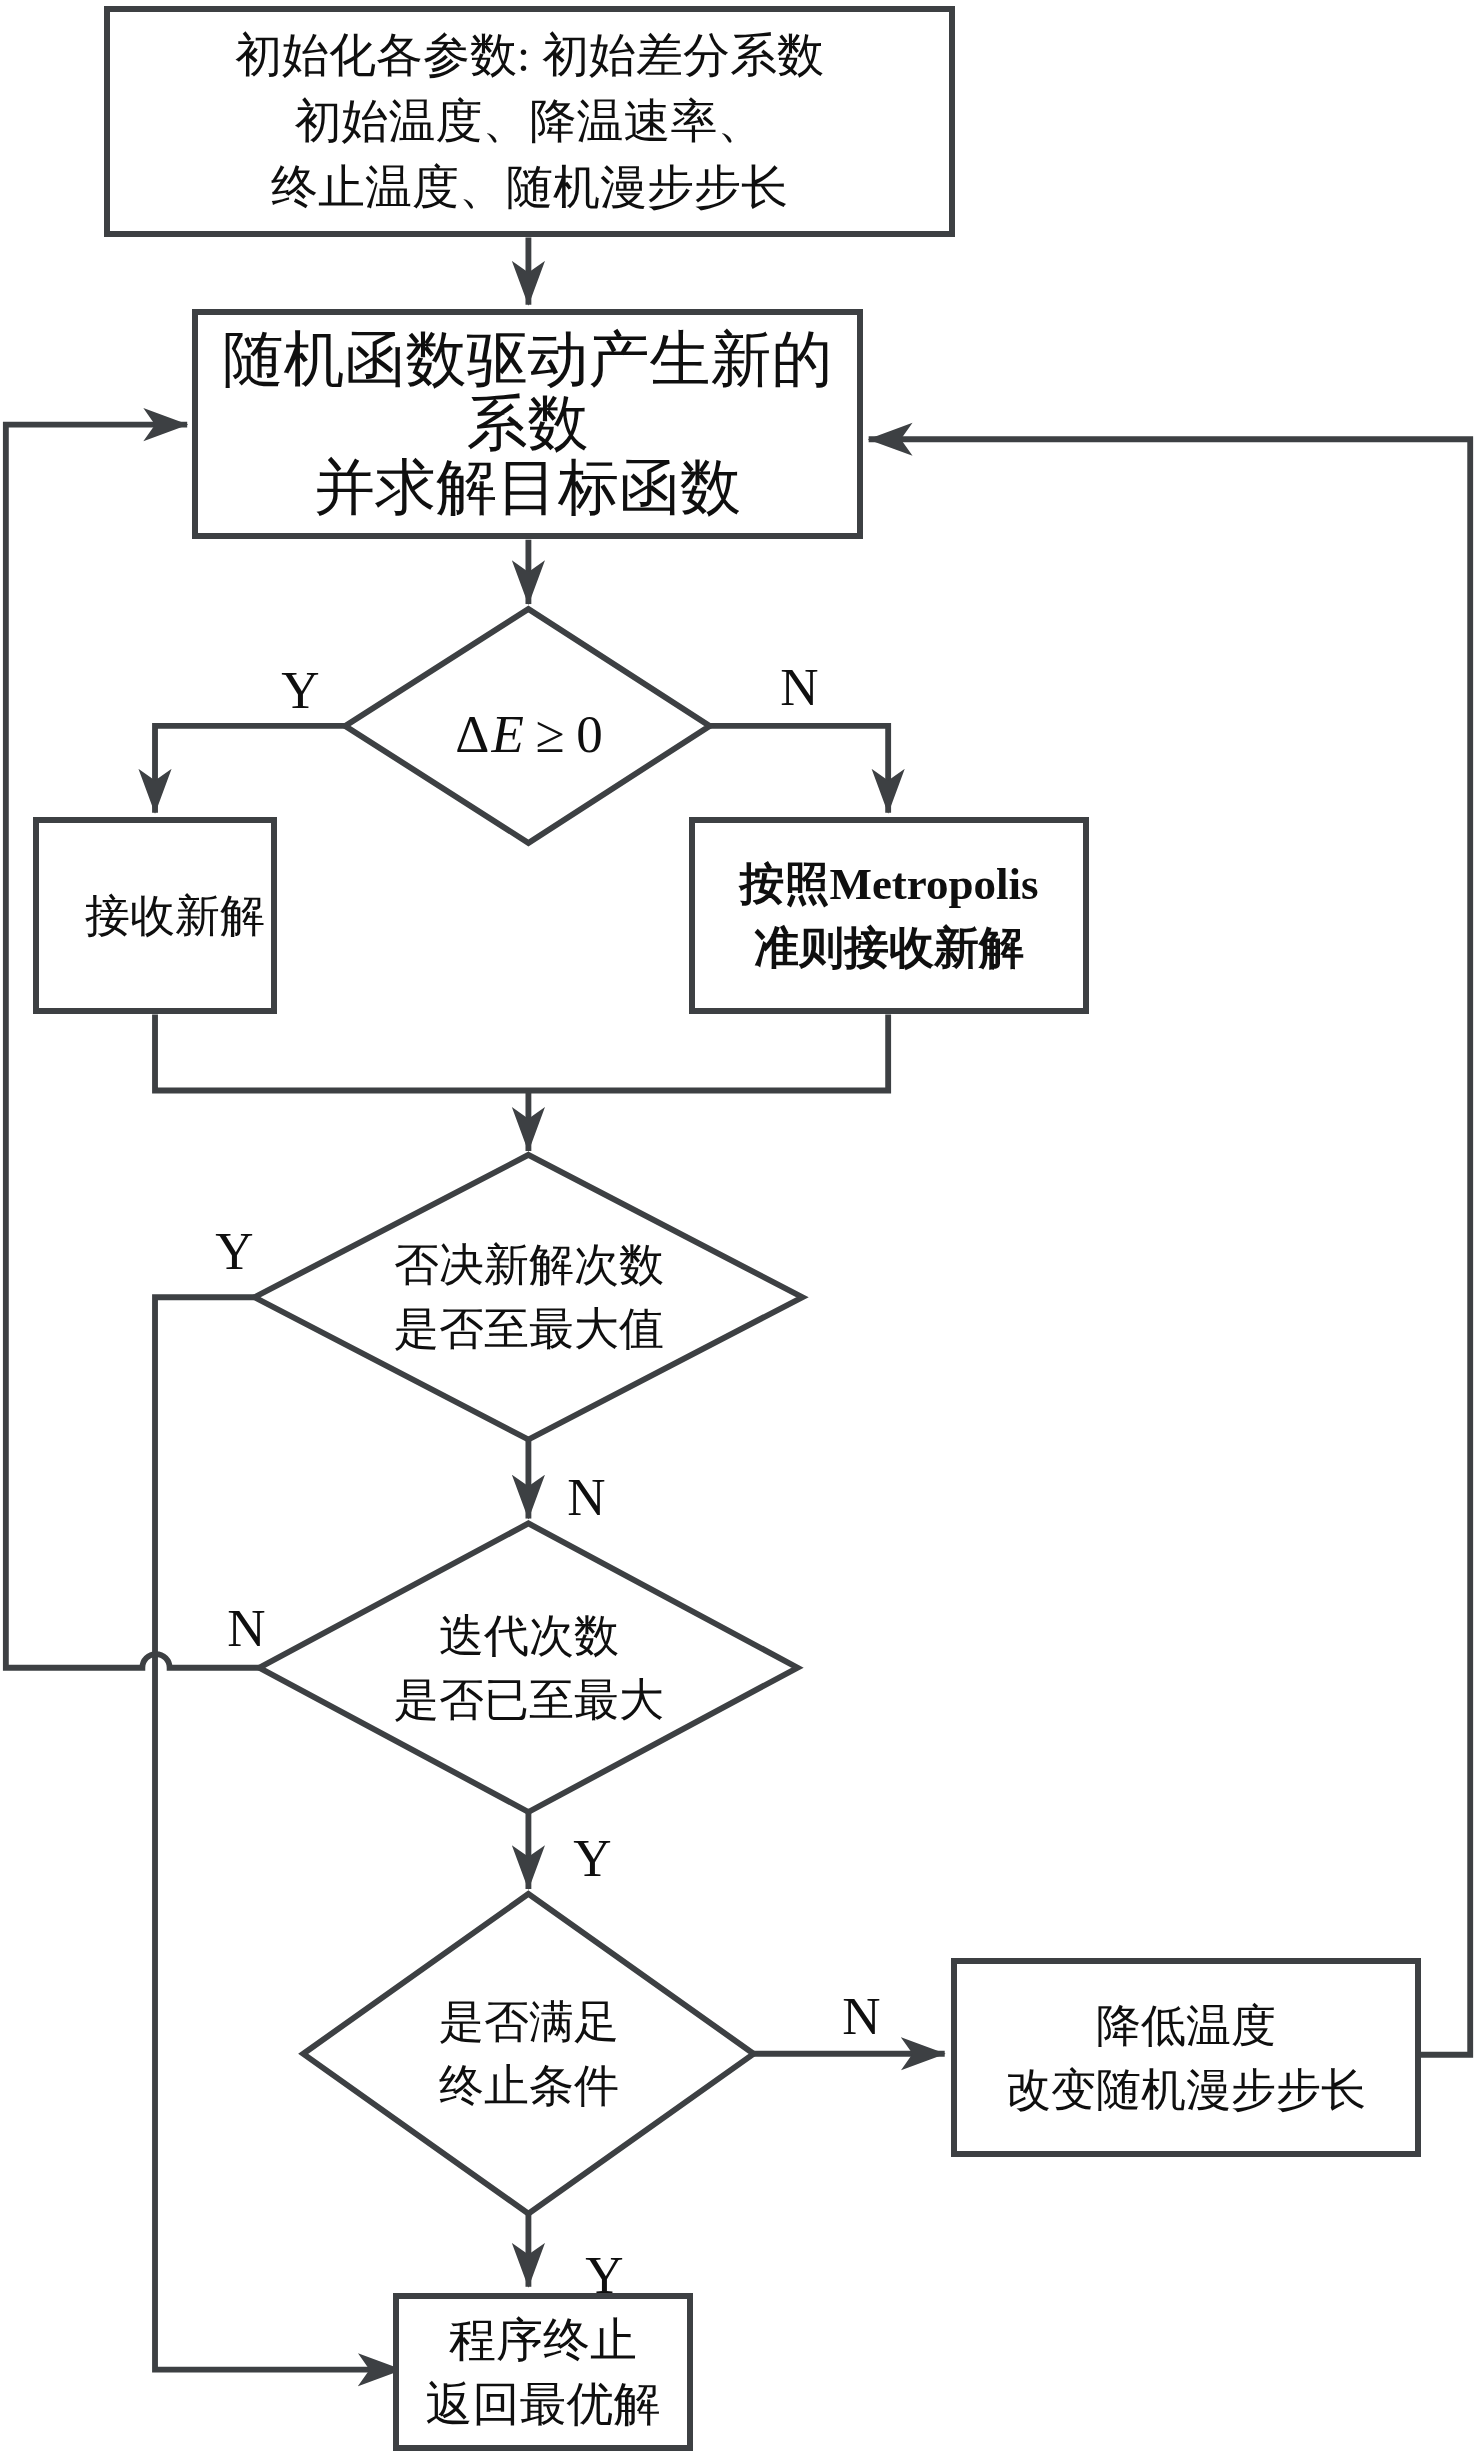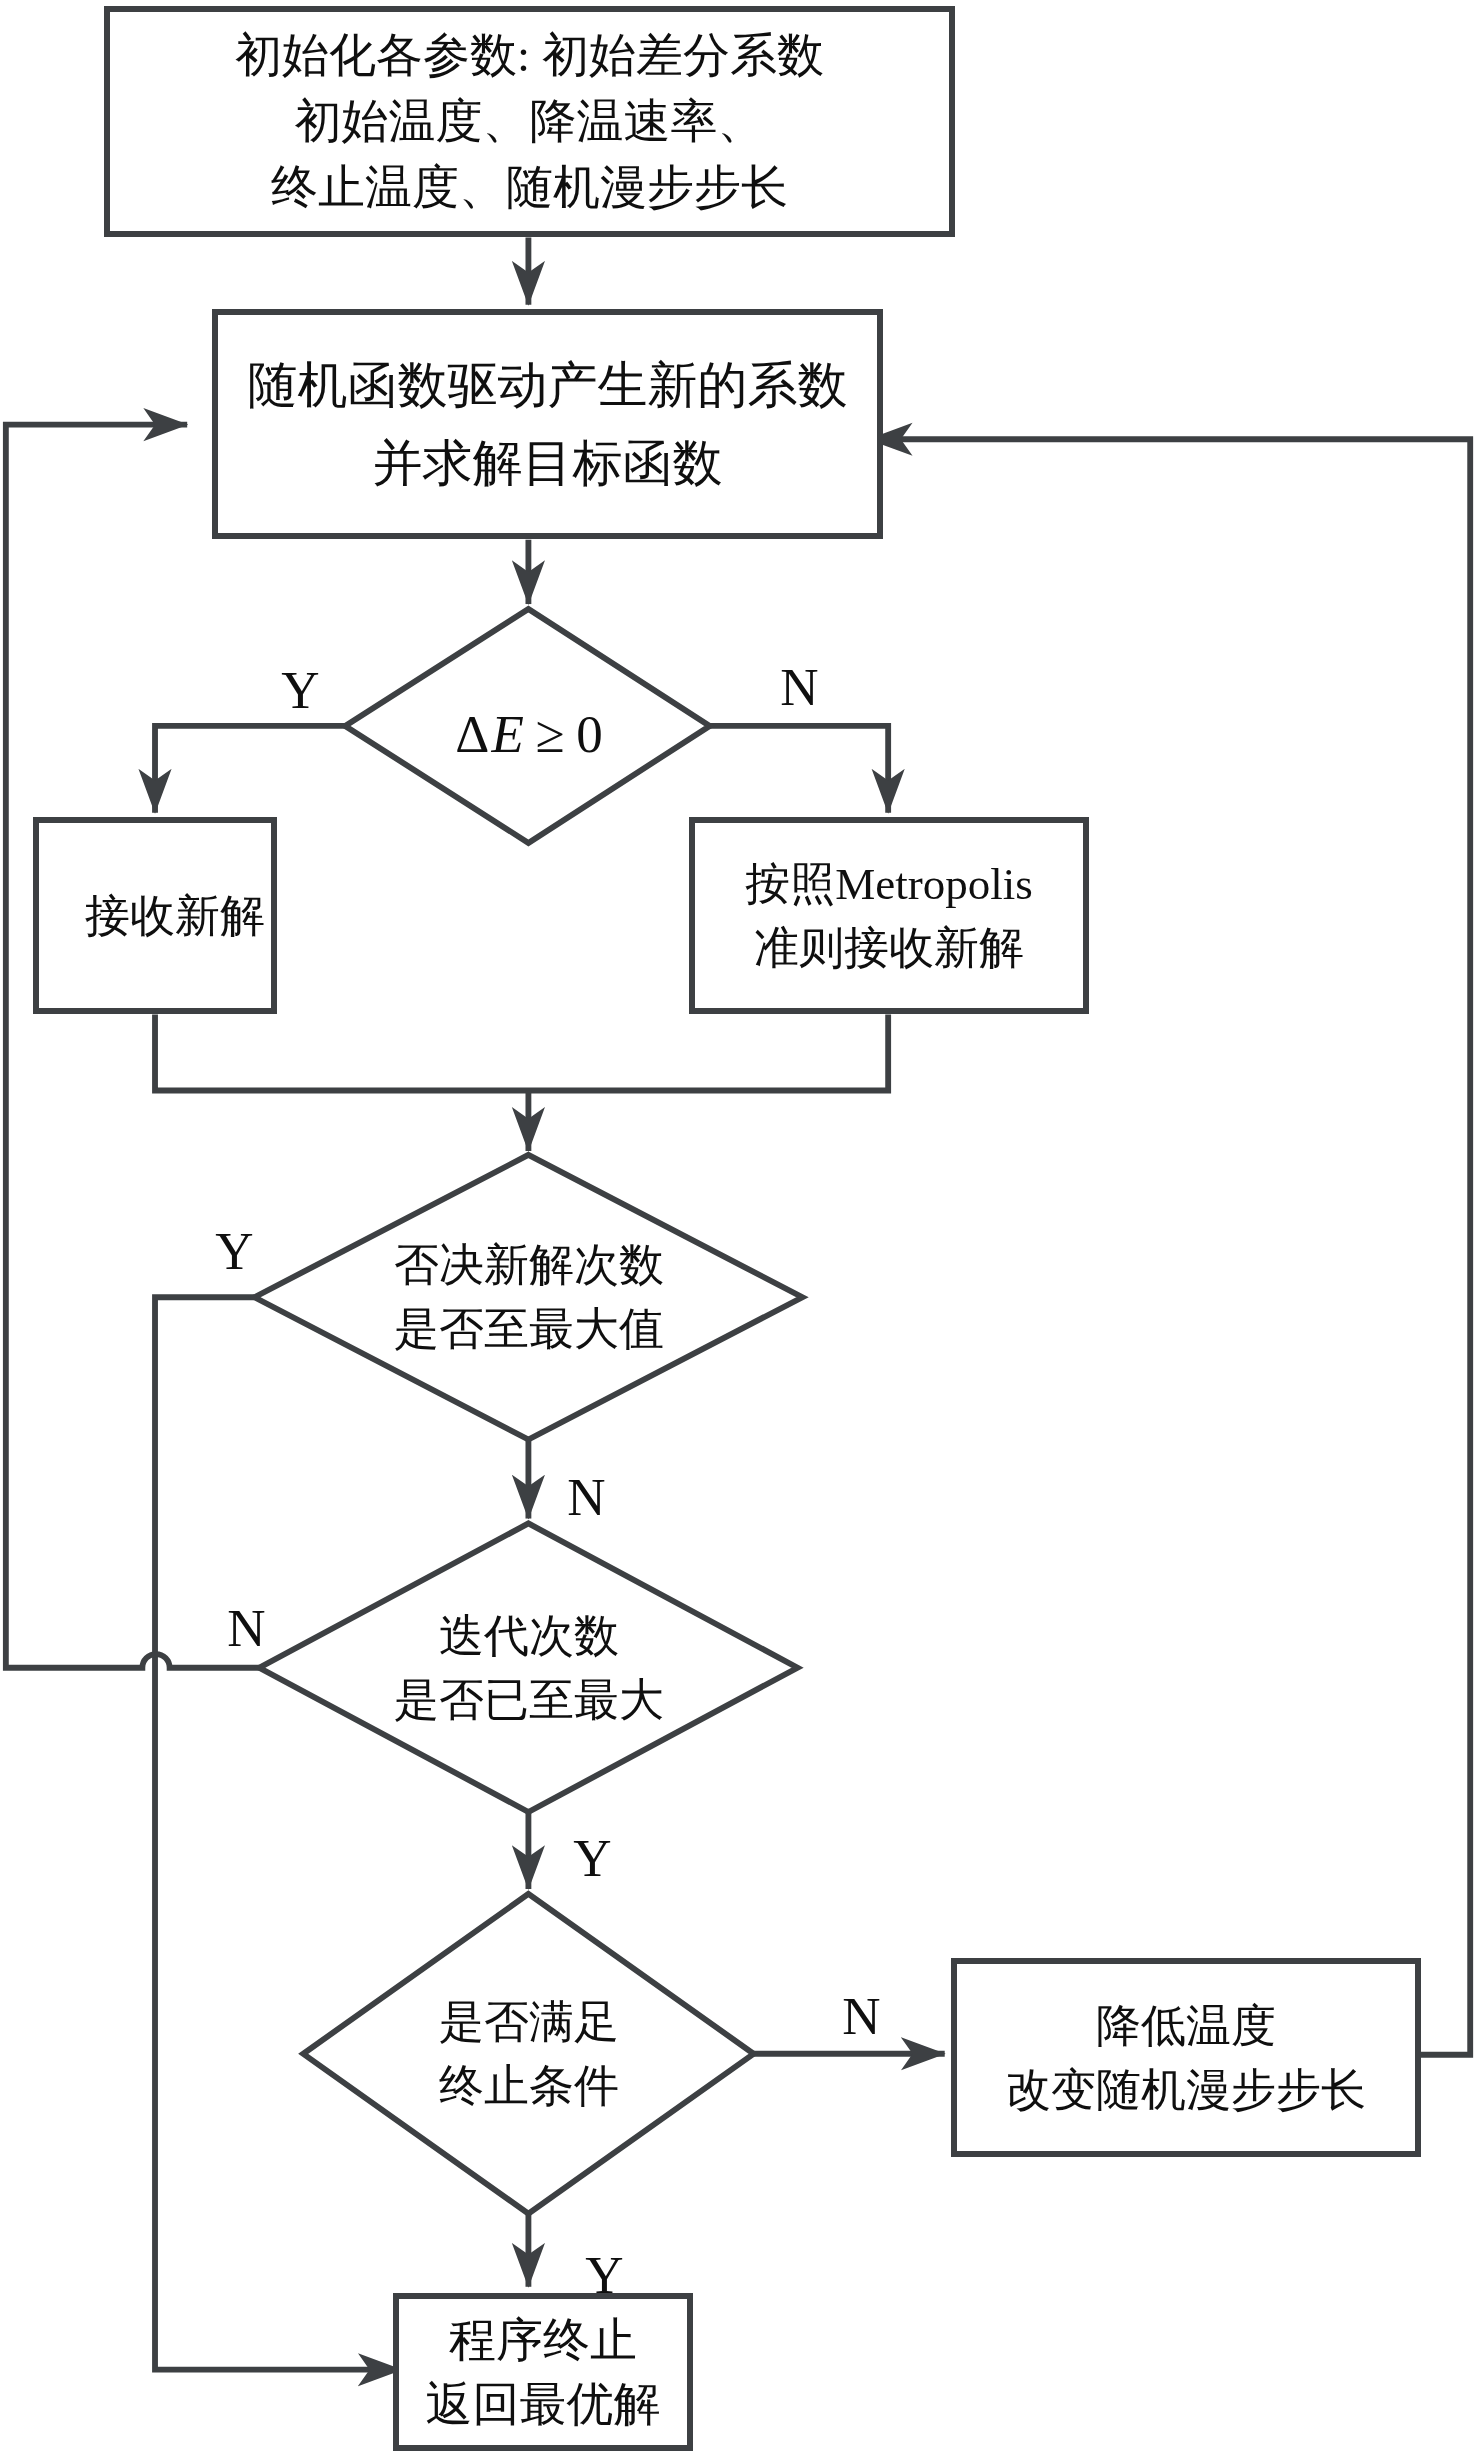"随机函数驱动产生新的系数" .f48b { font-size: 50px -> 61px; line-height: 78px -> 64px; margin-left: 20px -> none }
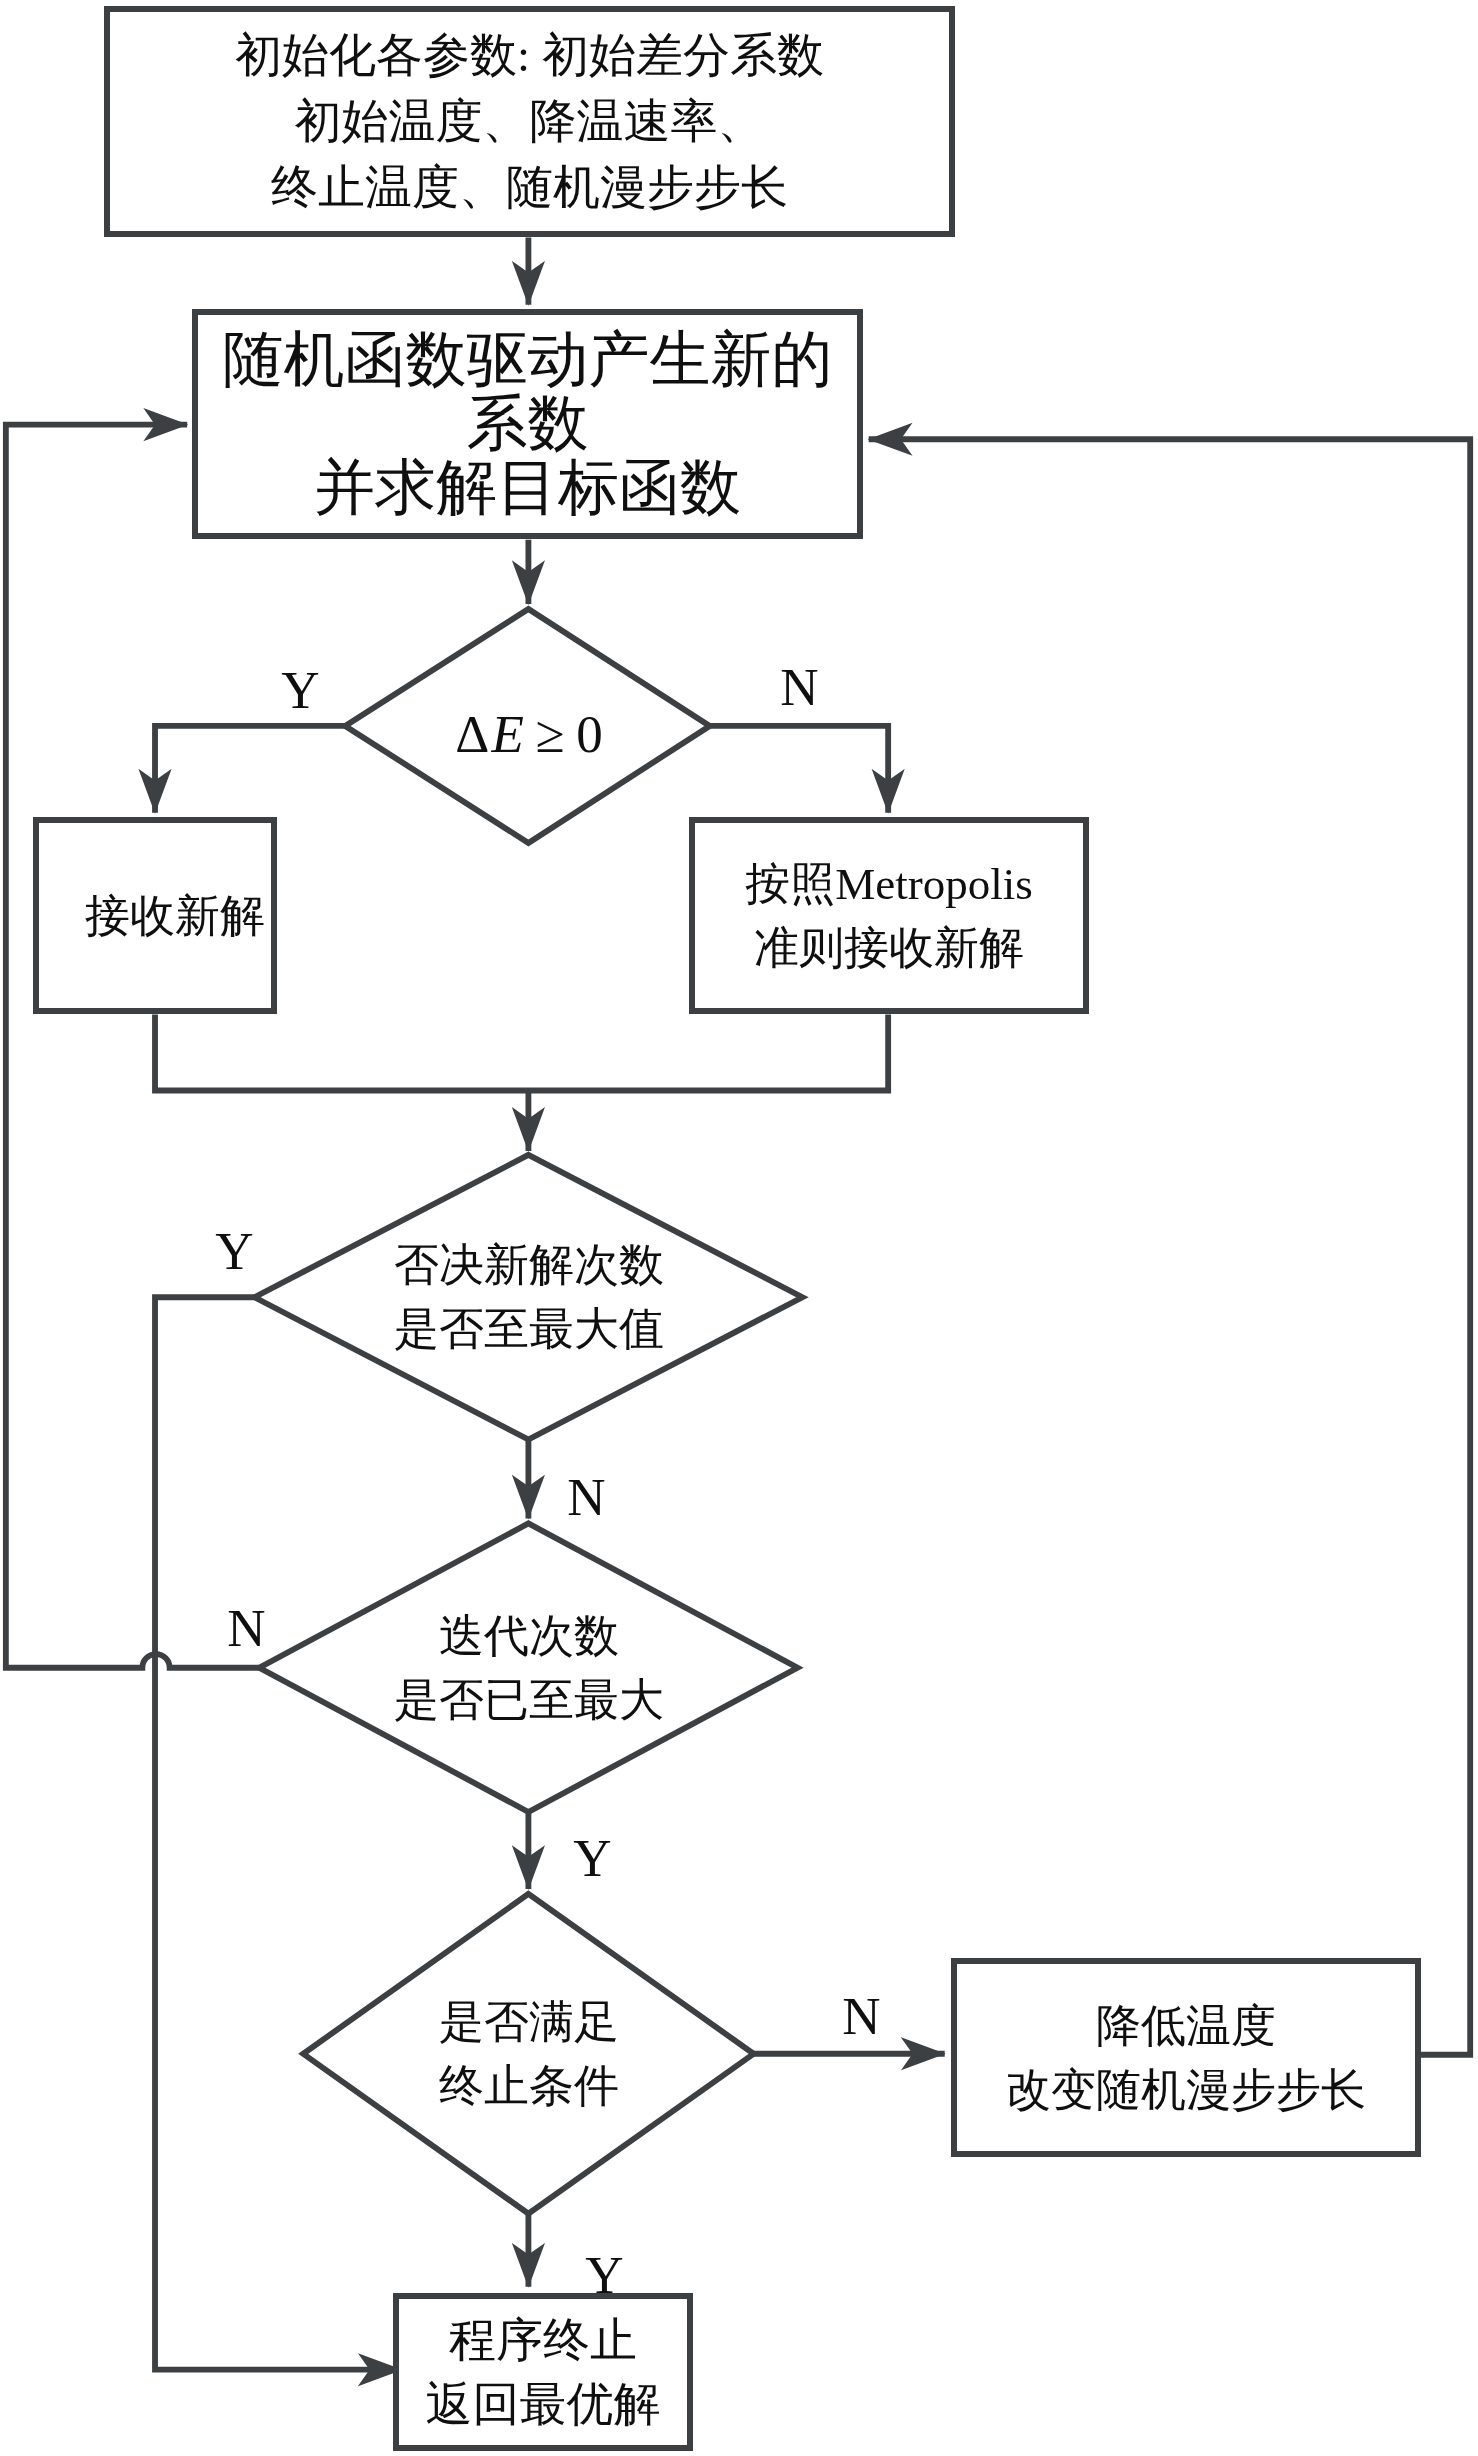"按照Metropolis" div.box { font-weight: none -> bold }
